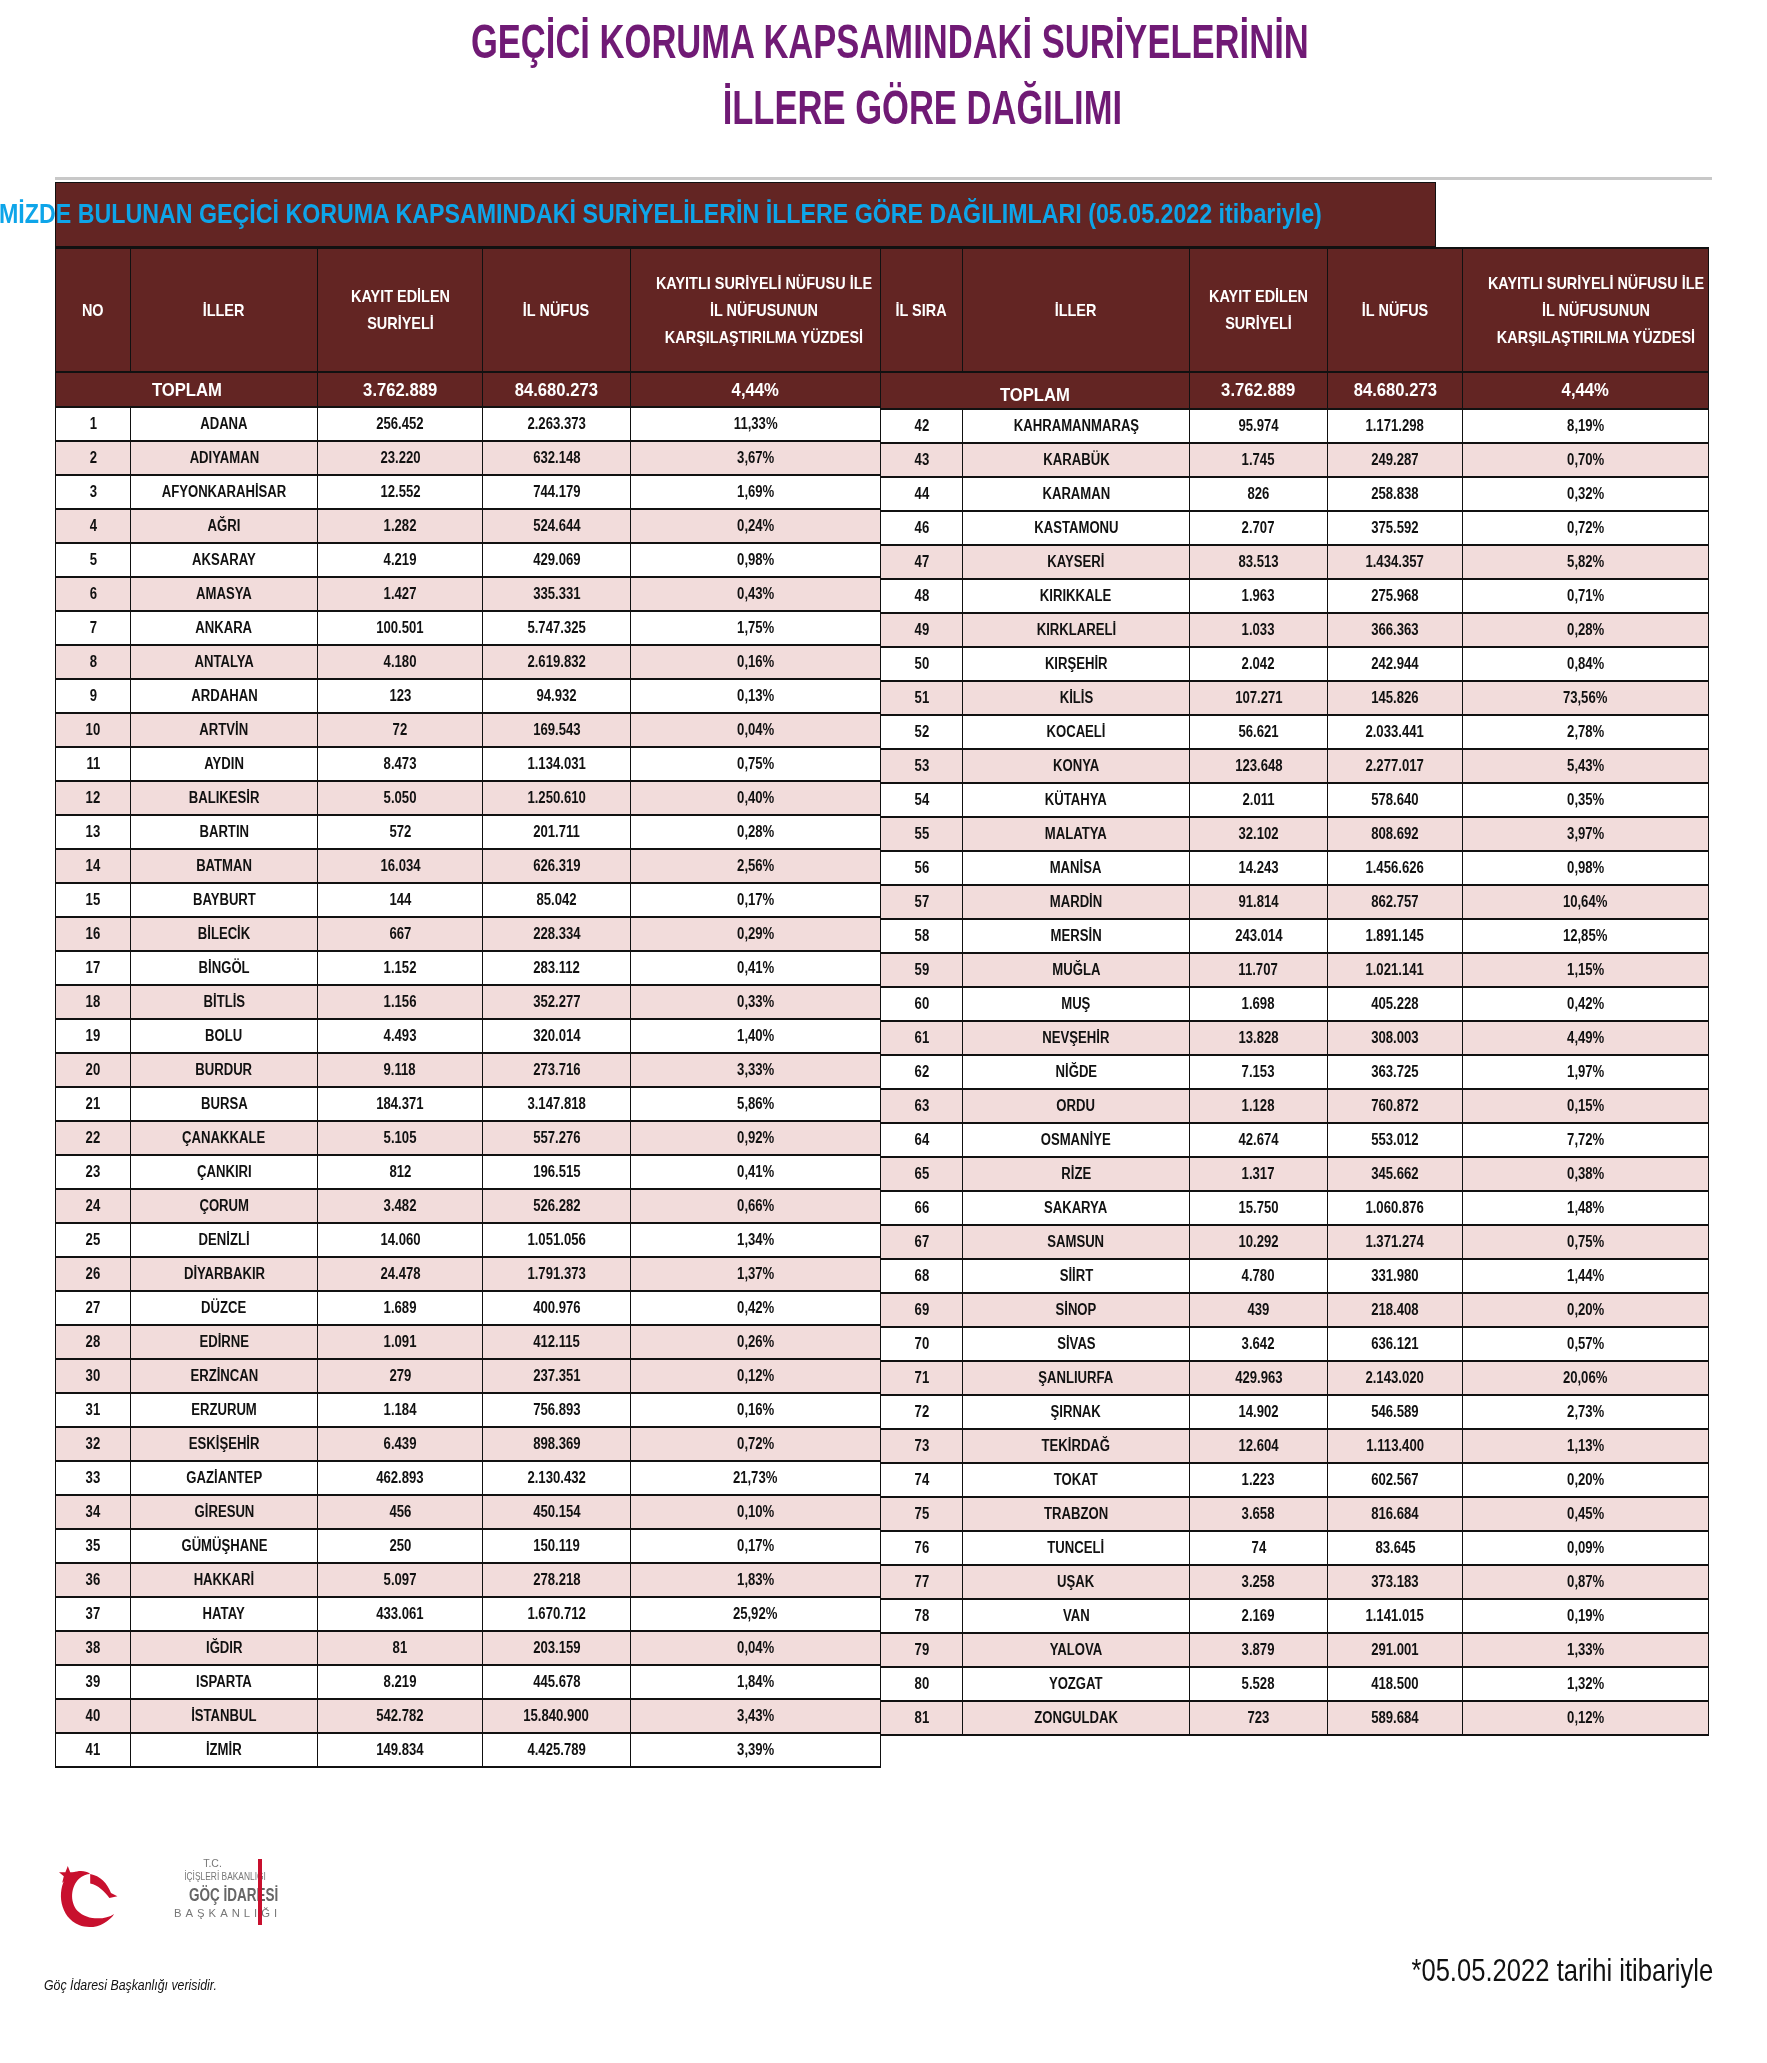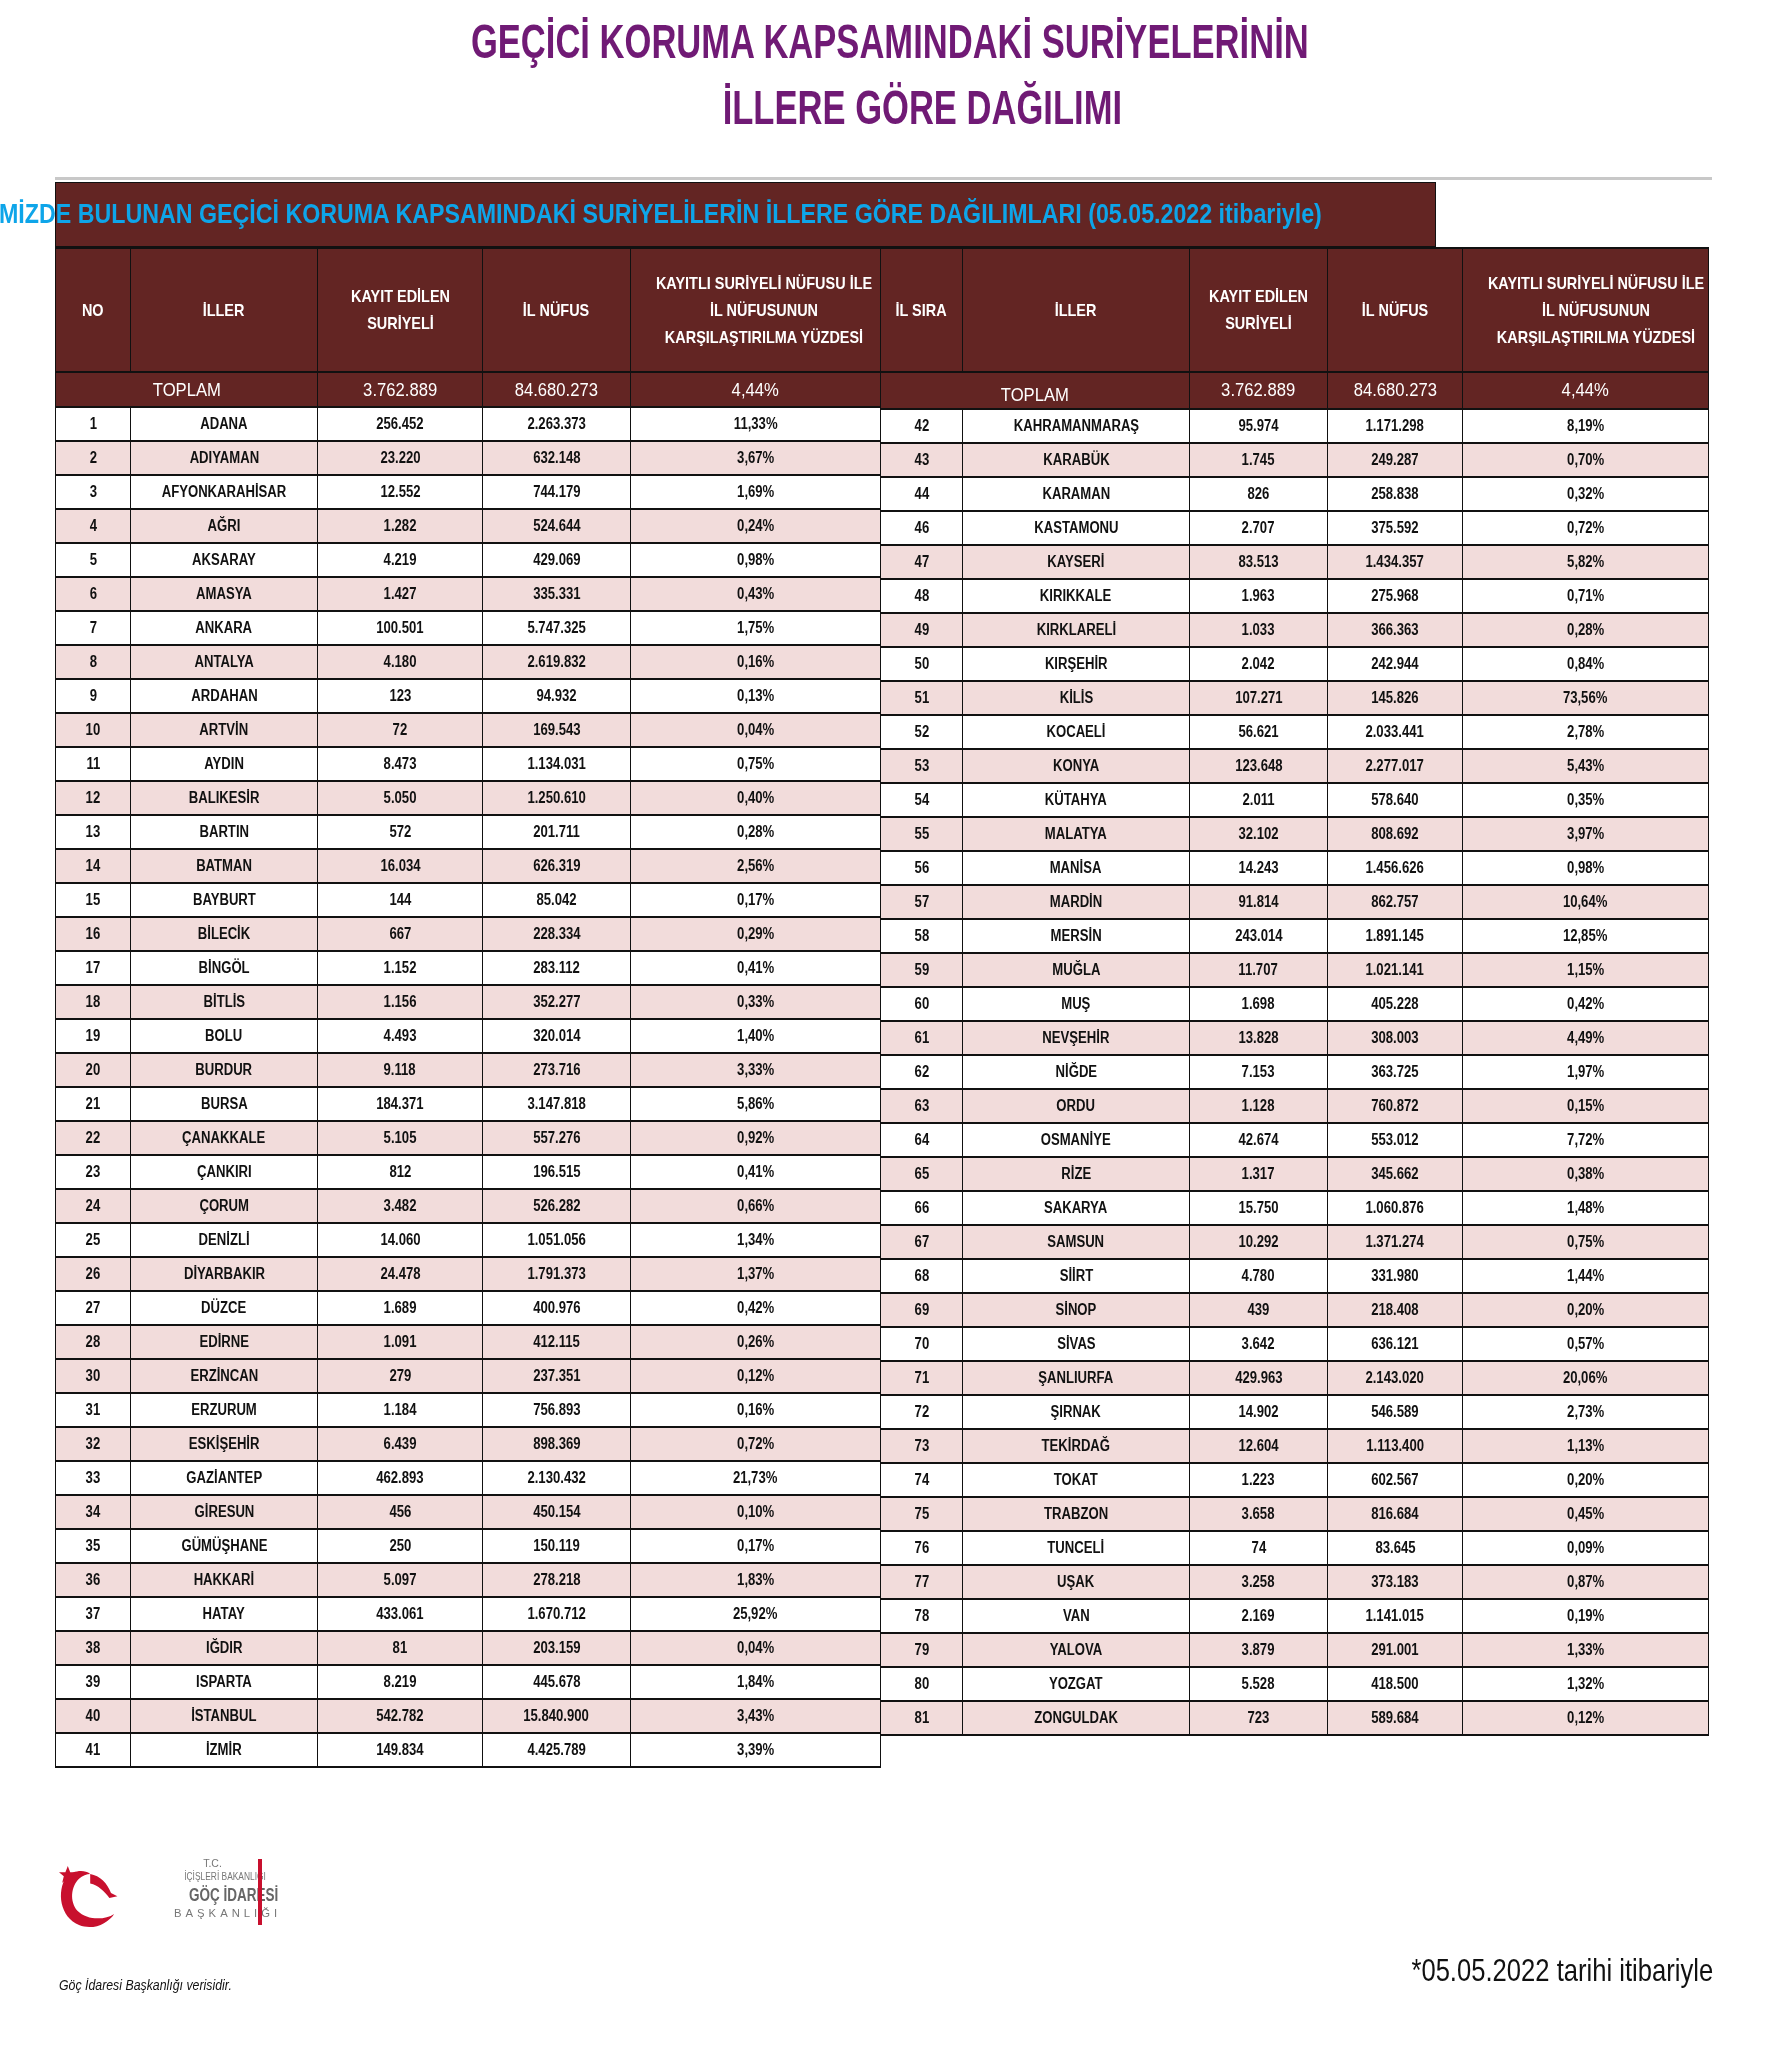"TOPLAM" .tot td { font-weight: normal -> bold }
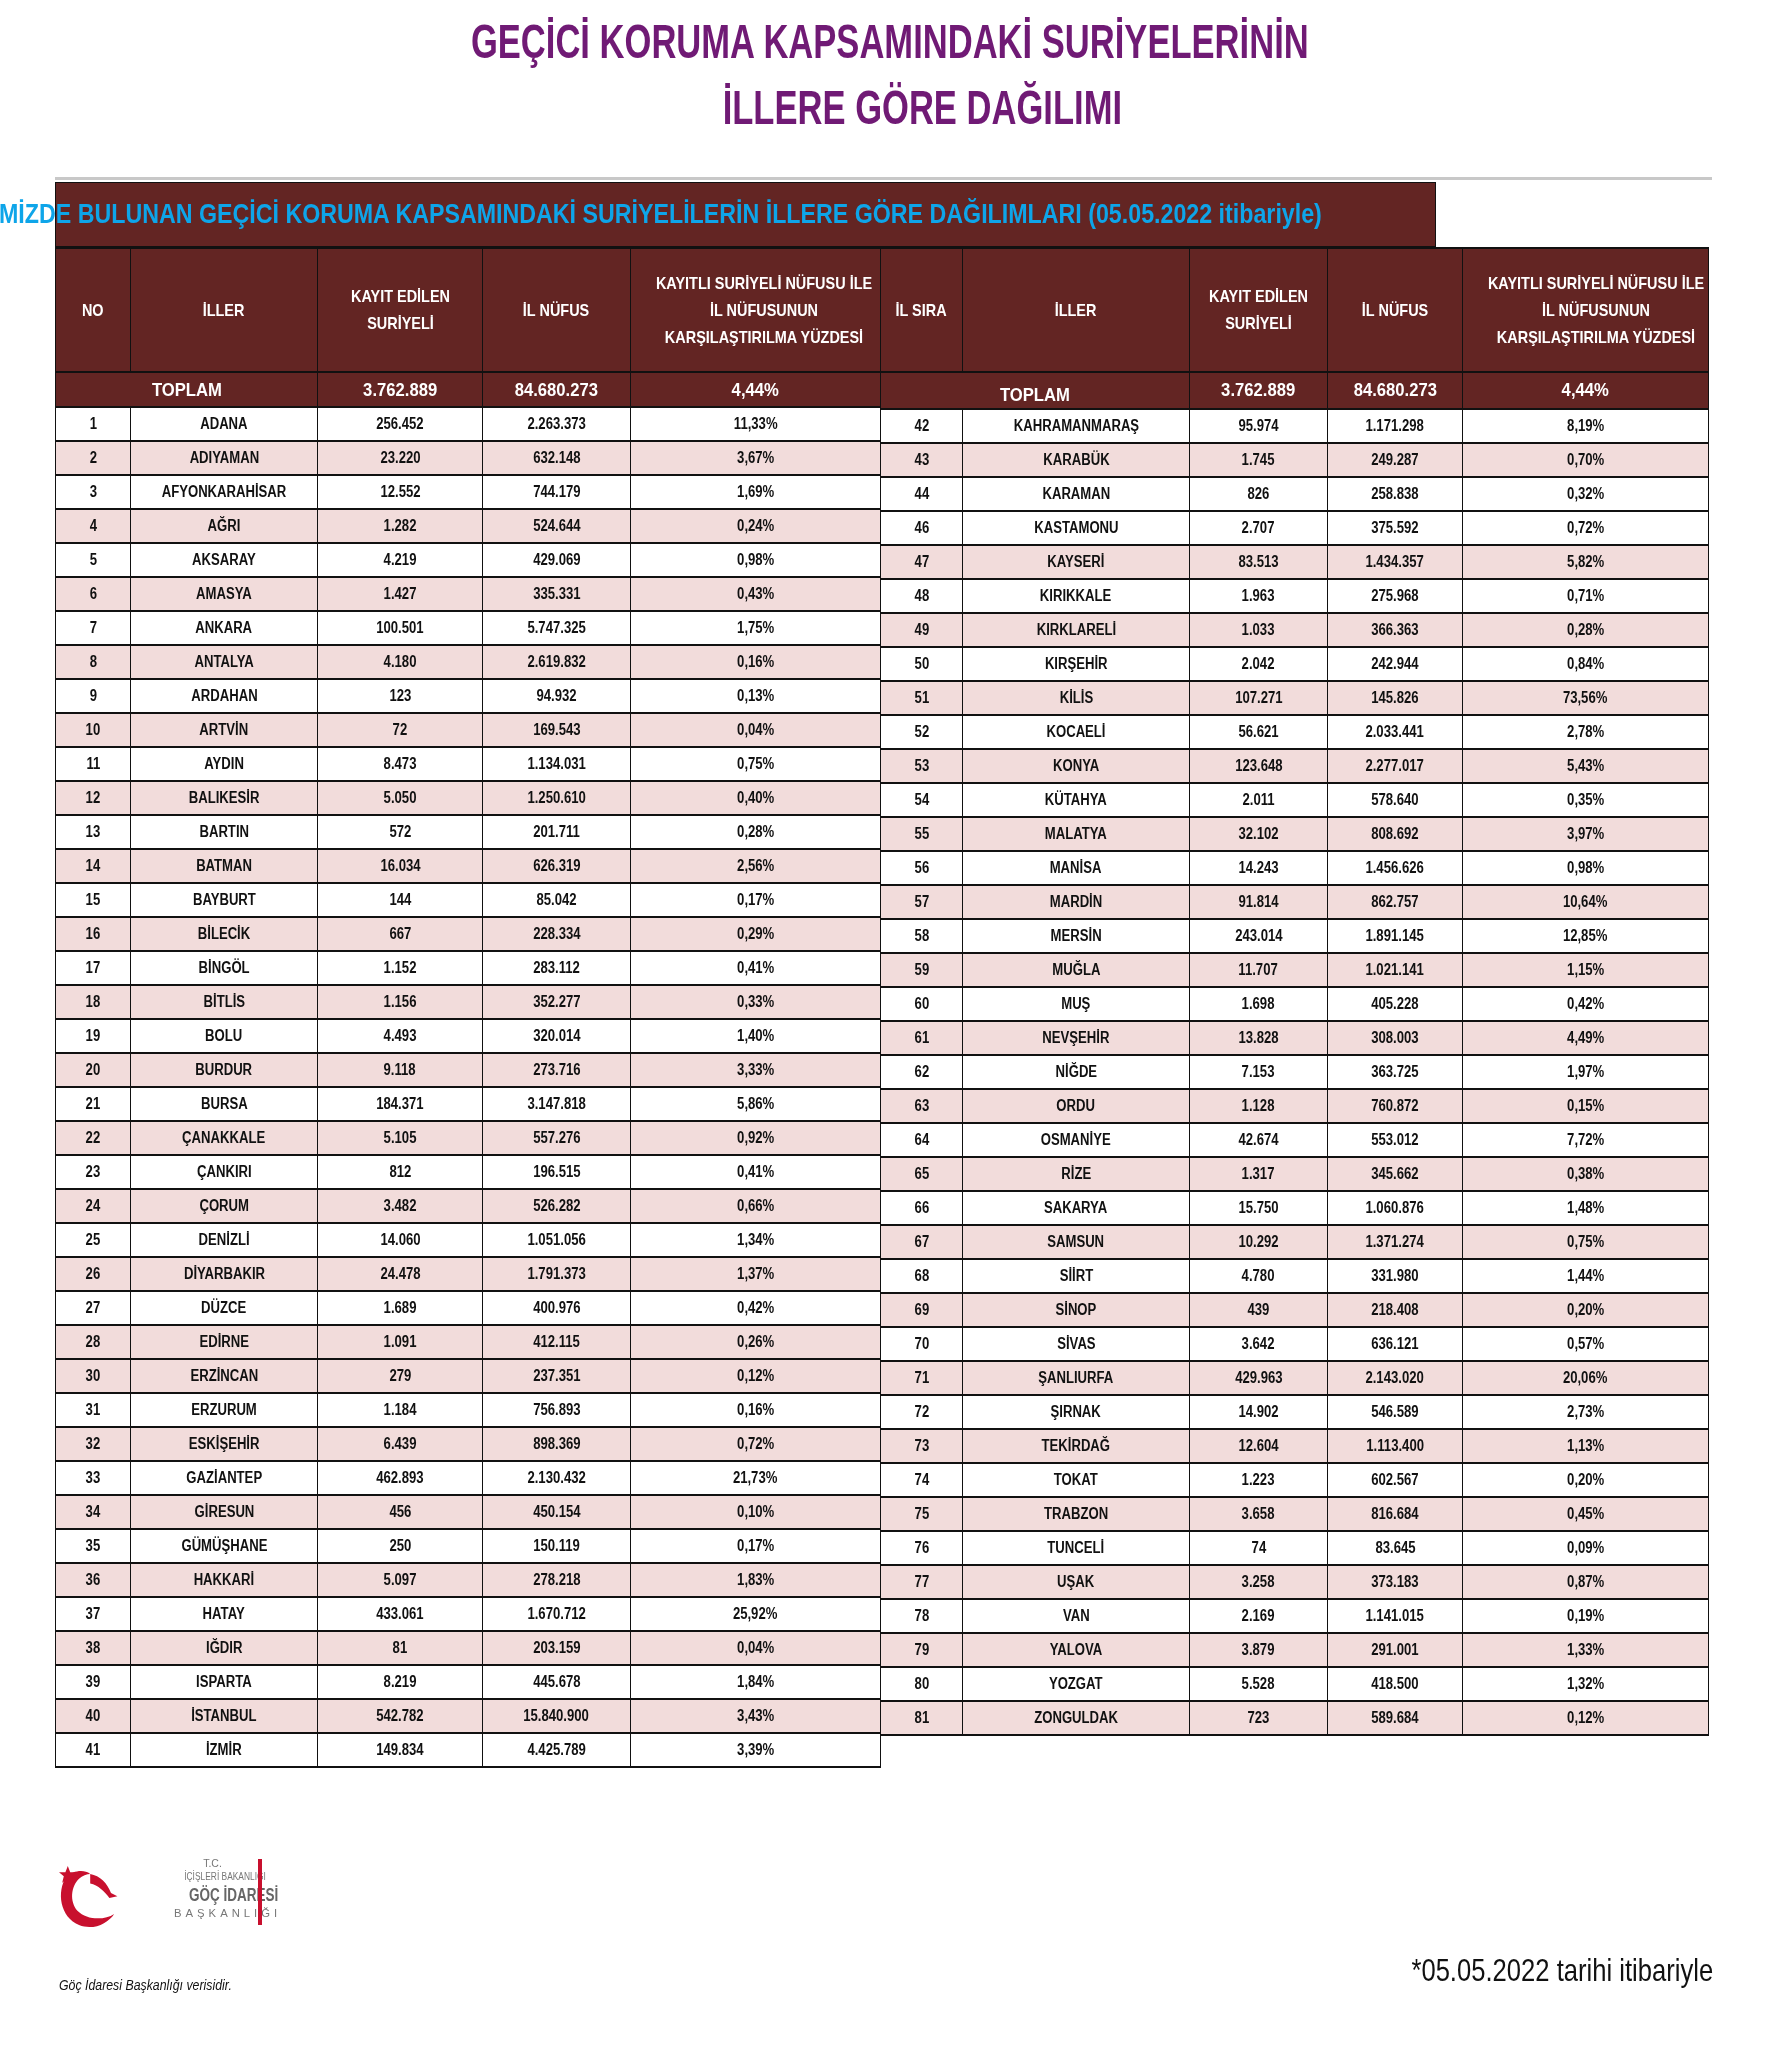"Göç İdaresi Başkanlığı verisidir." .logo-caption { left: 59px -> 44px }
